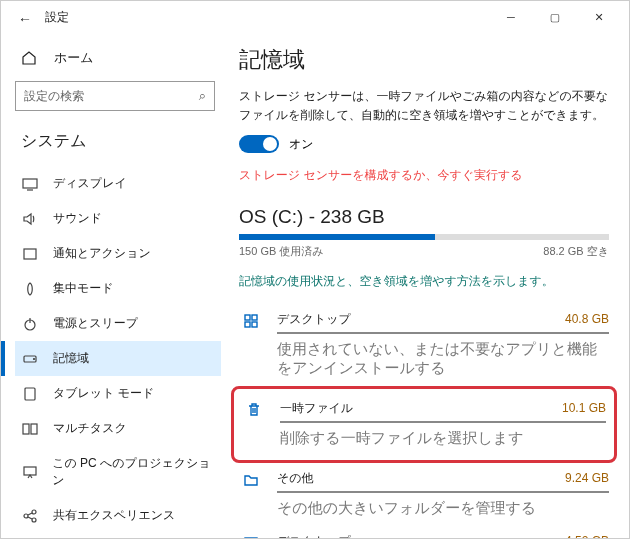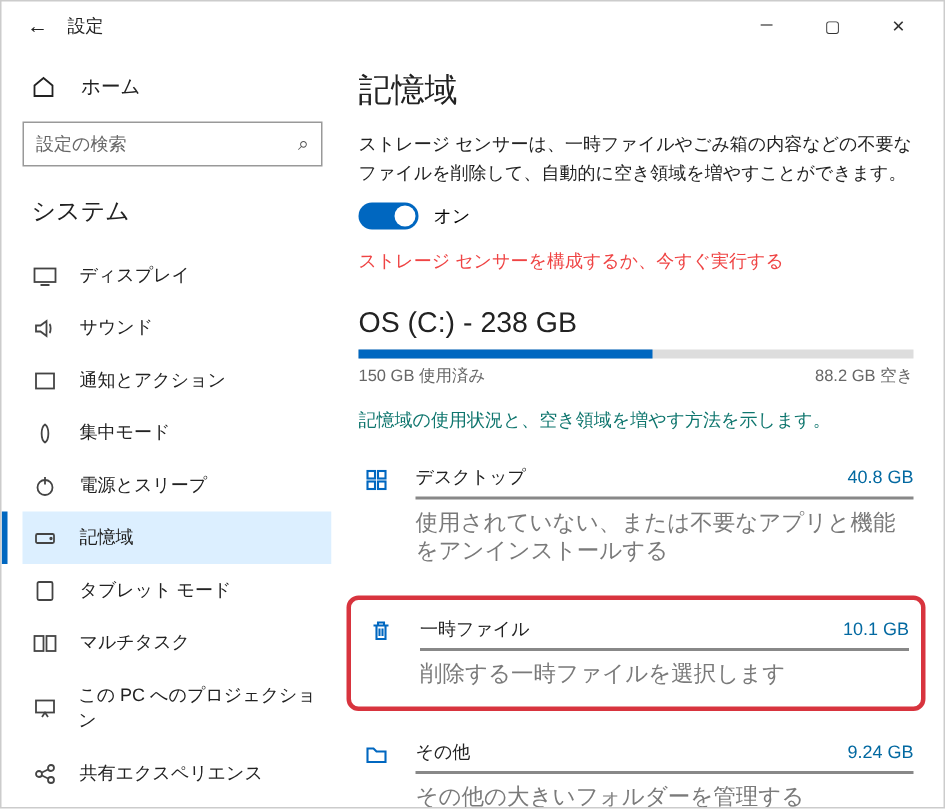"40.8 GB" .storage-item .ssize { color: #0369a1 -> #a16207 }
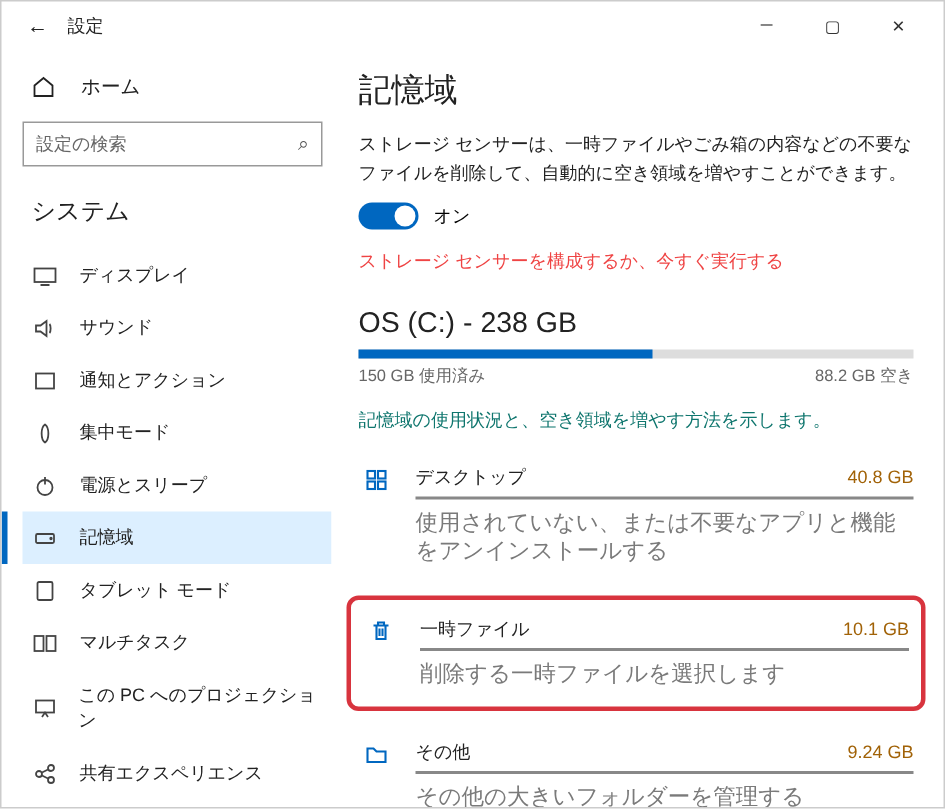"一時ファイル" .highlight { margin: 12px -8px -> 0 -8px }
